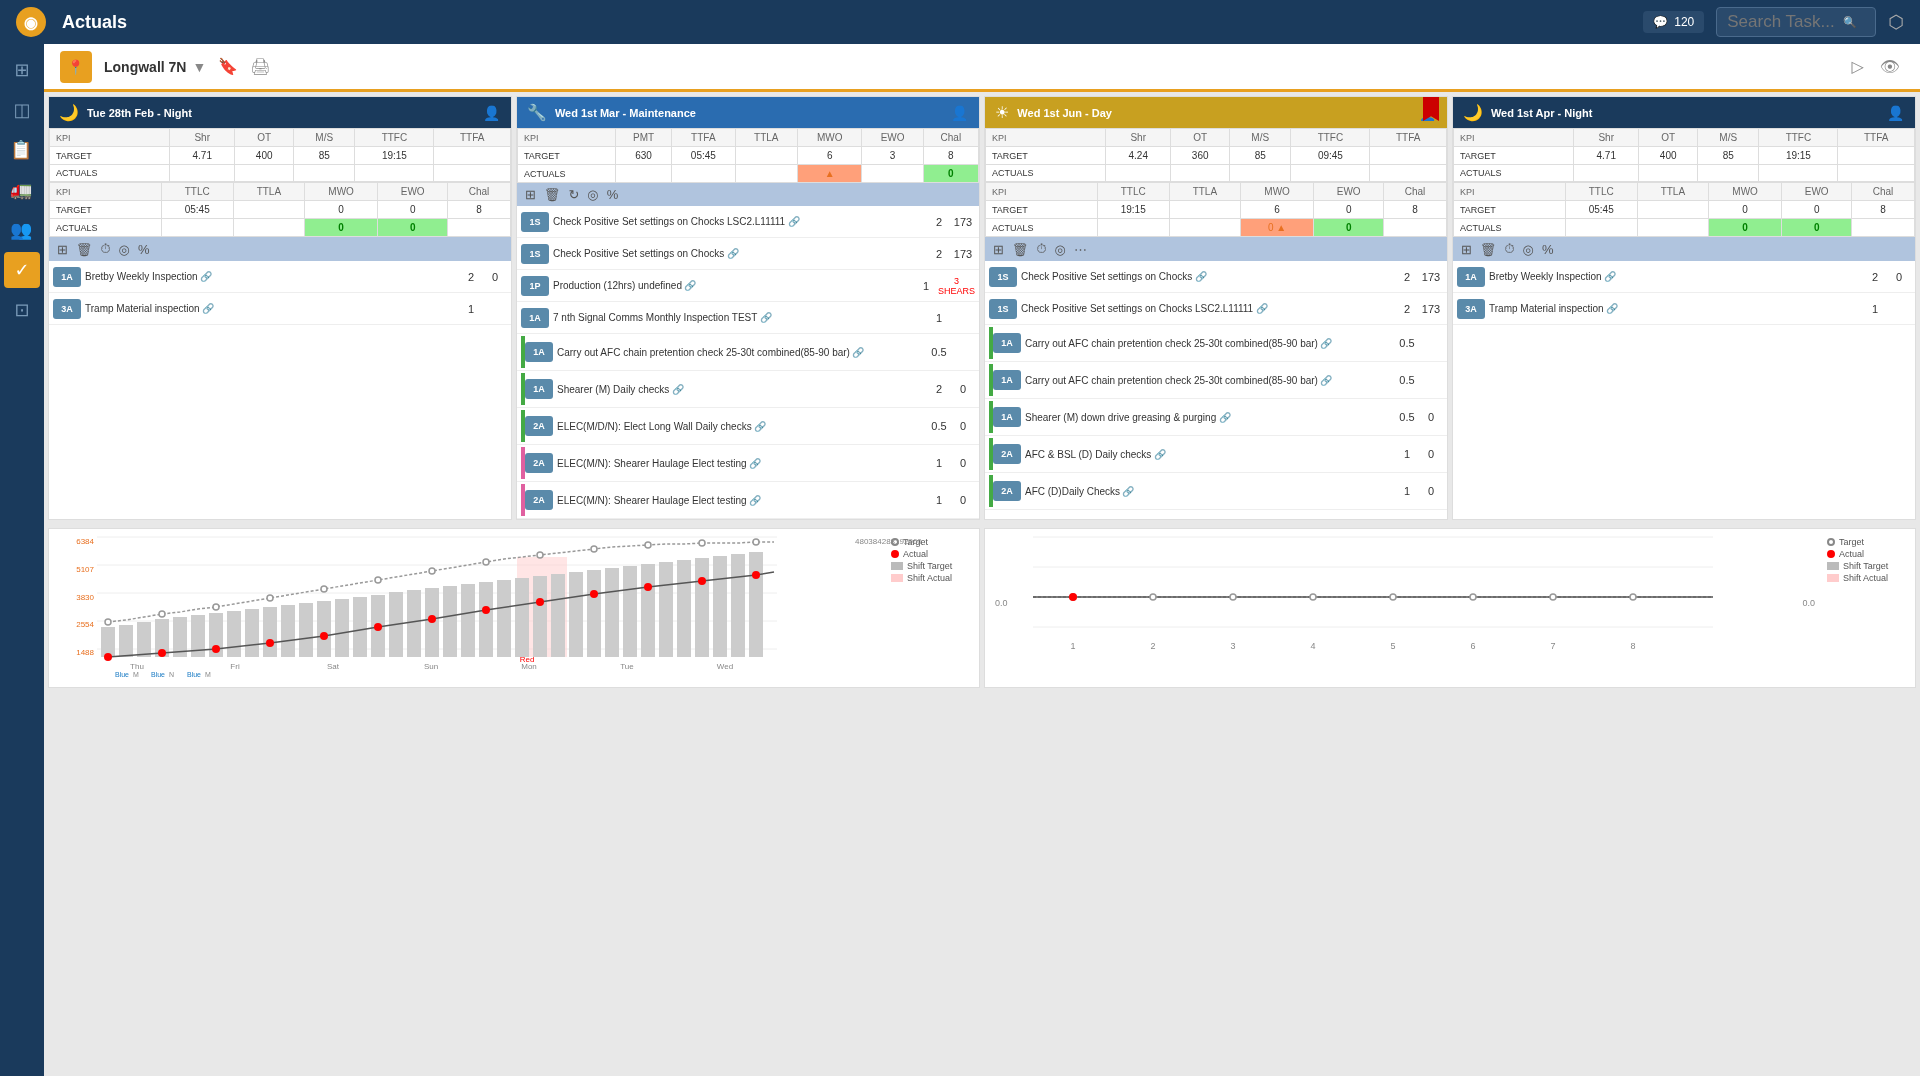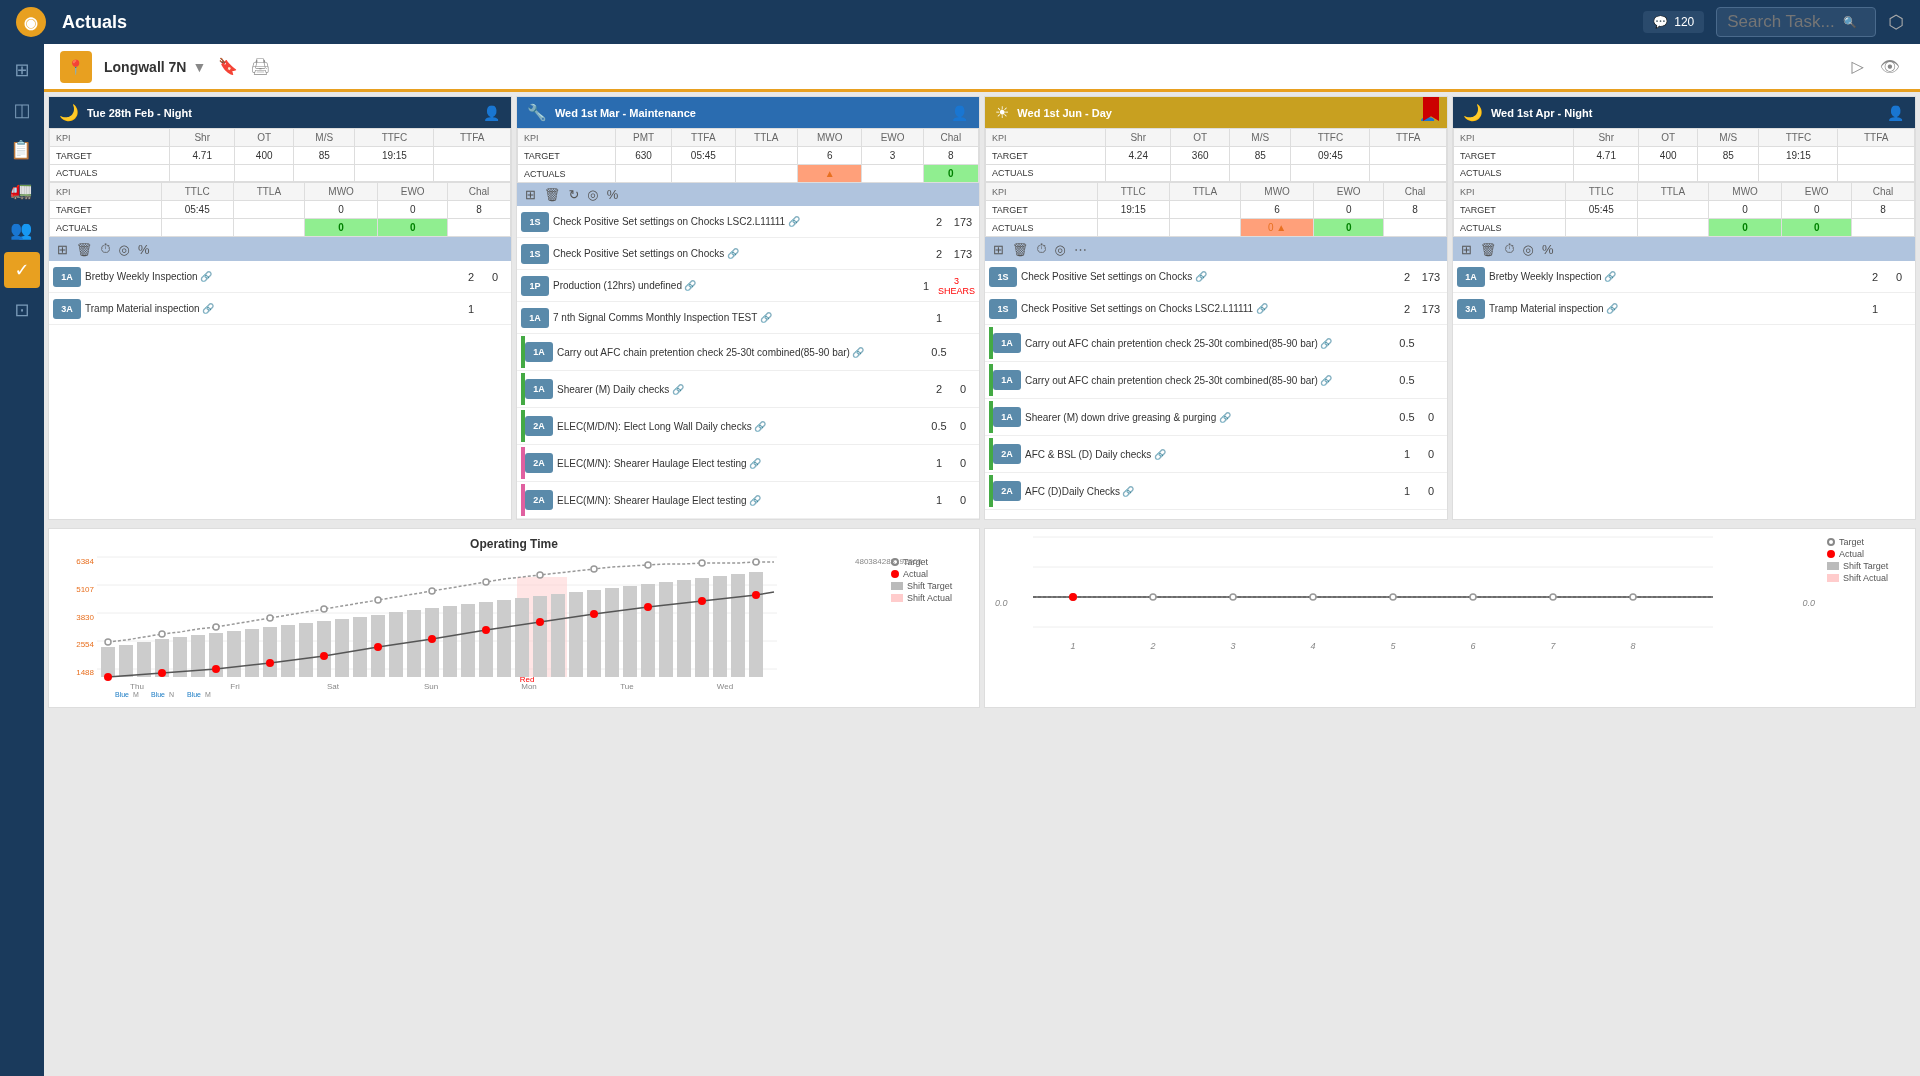"Operating Time" div.chart-title { html: <div>Operating Time</div> -> none }
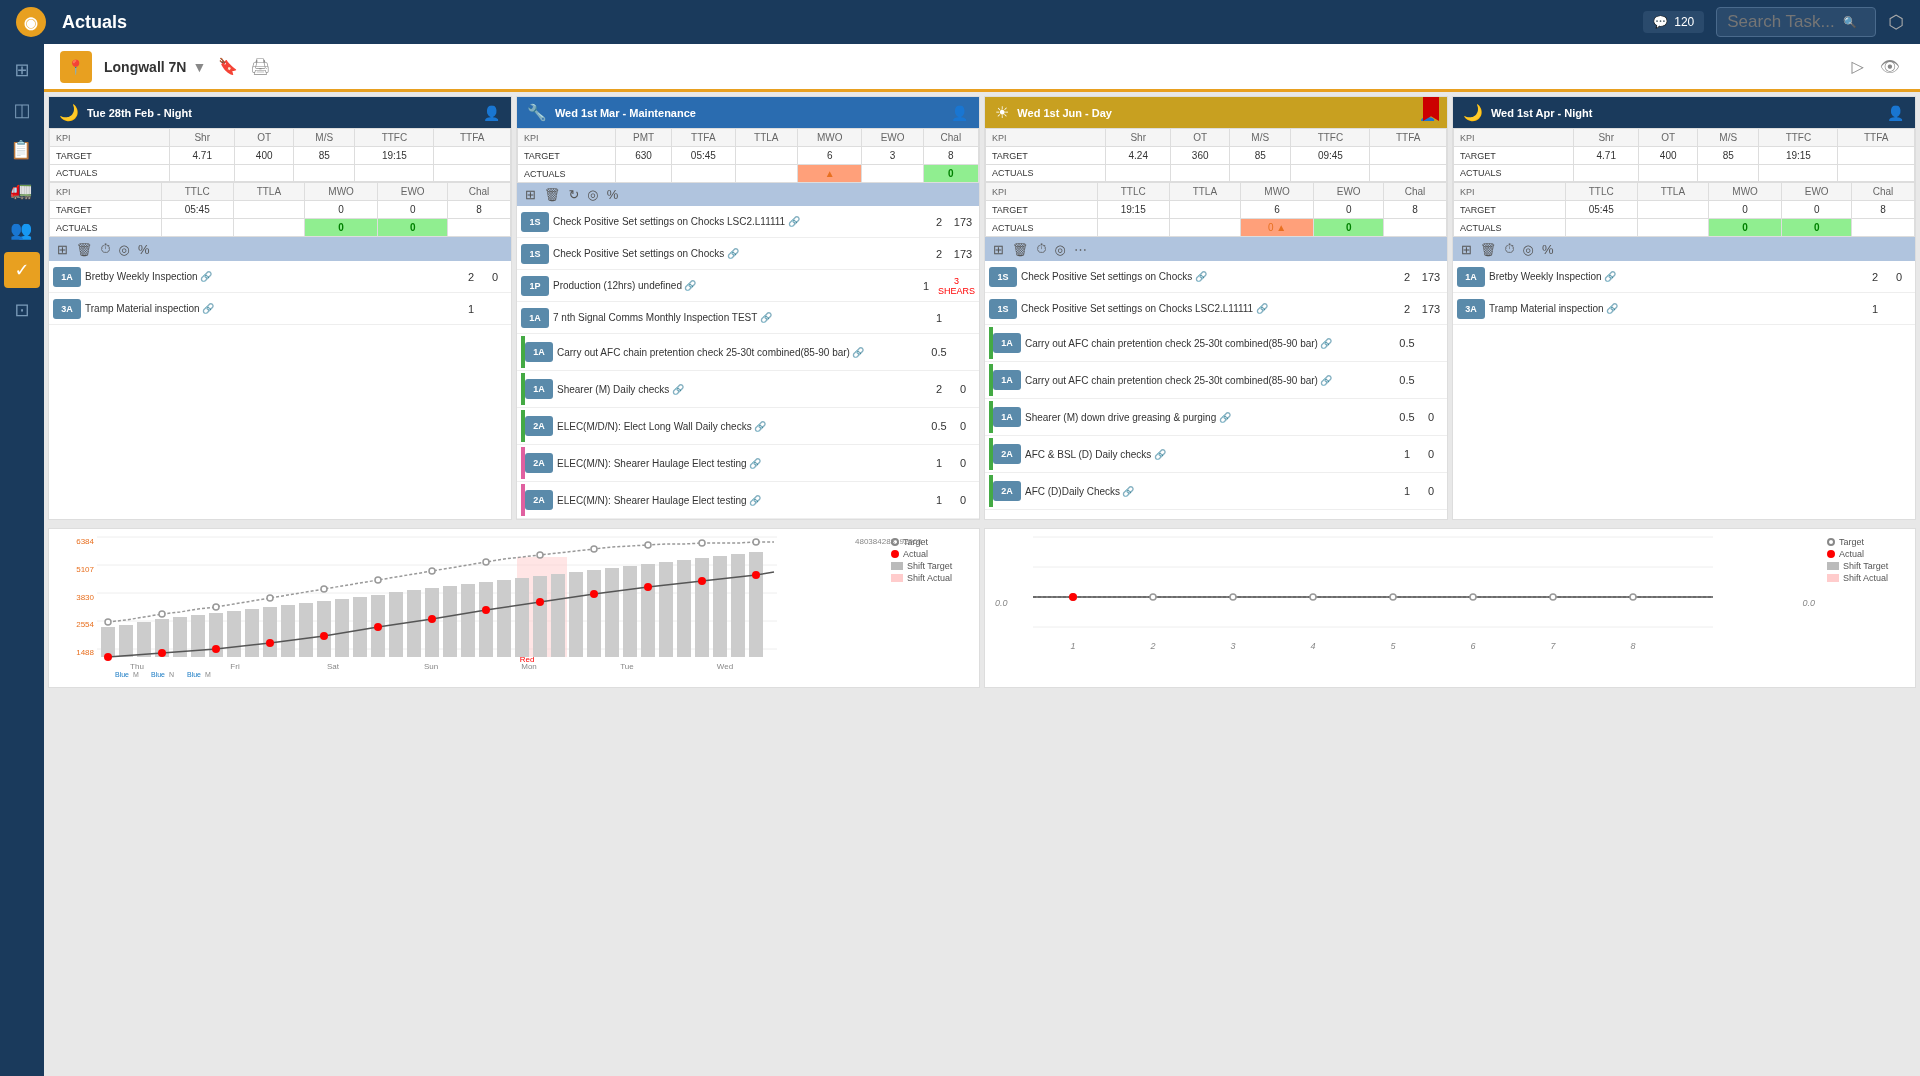"0.0" div.chart-left { font-style: italic -> none }
